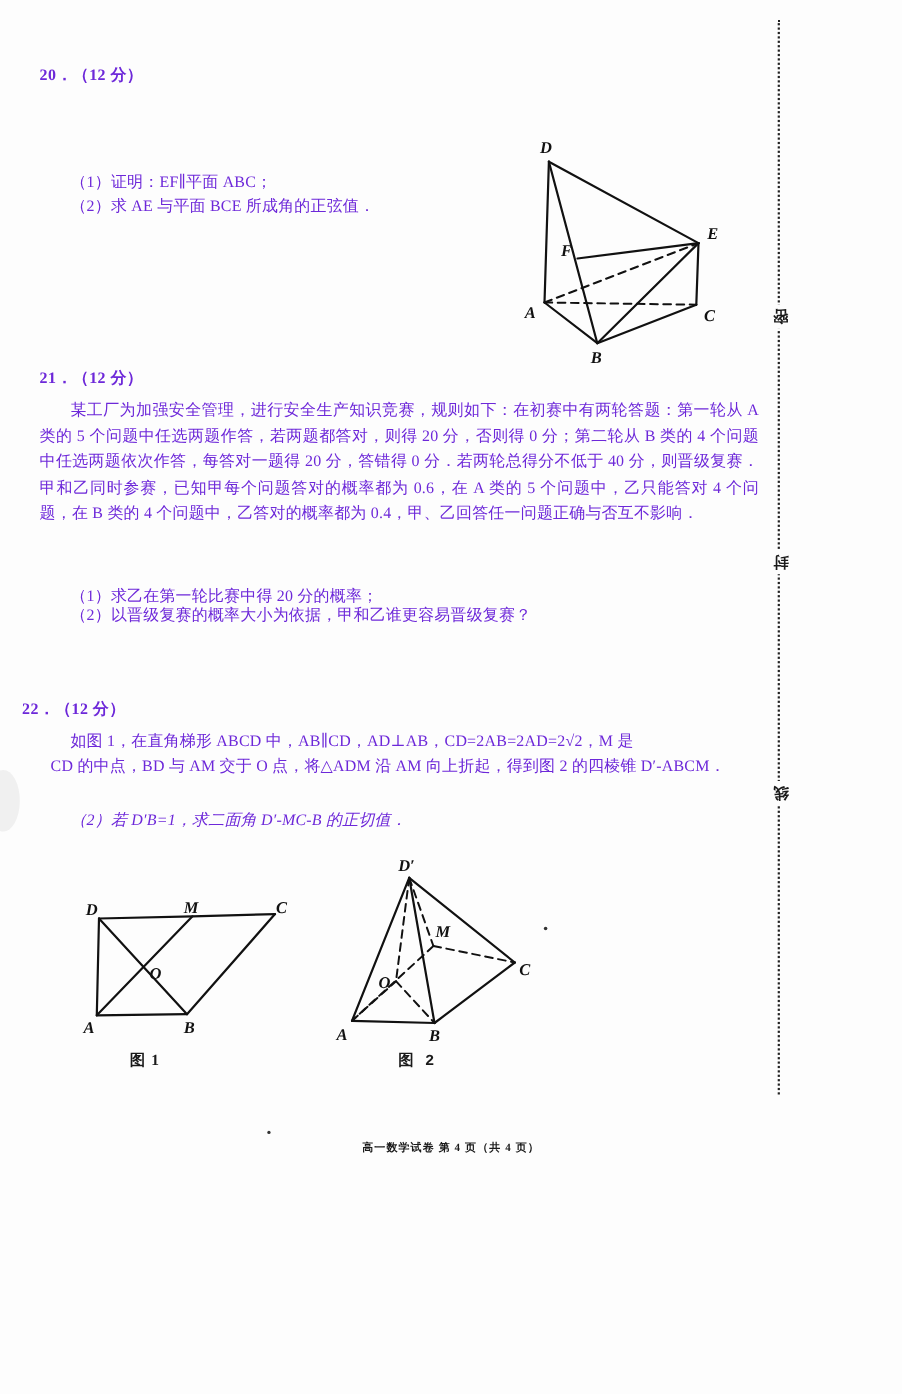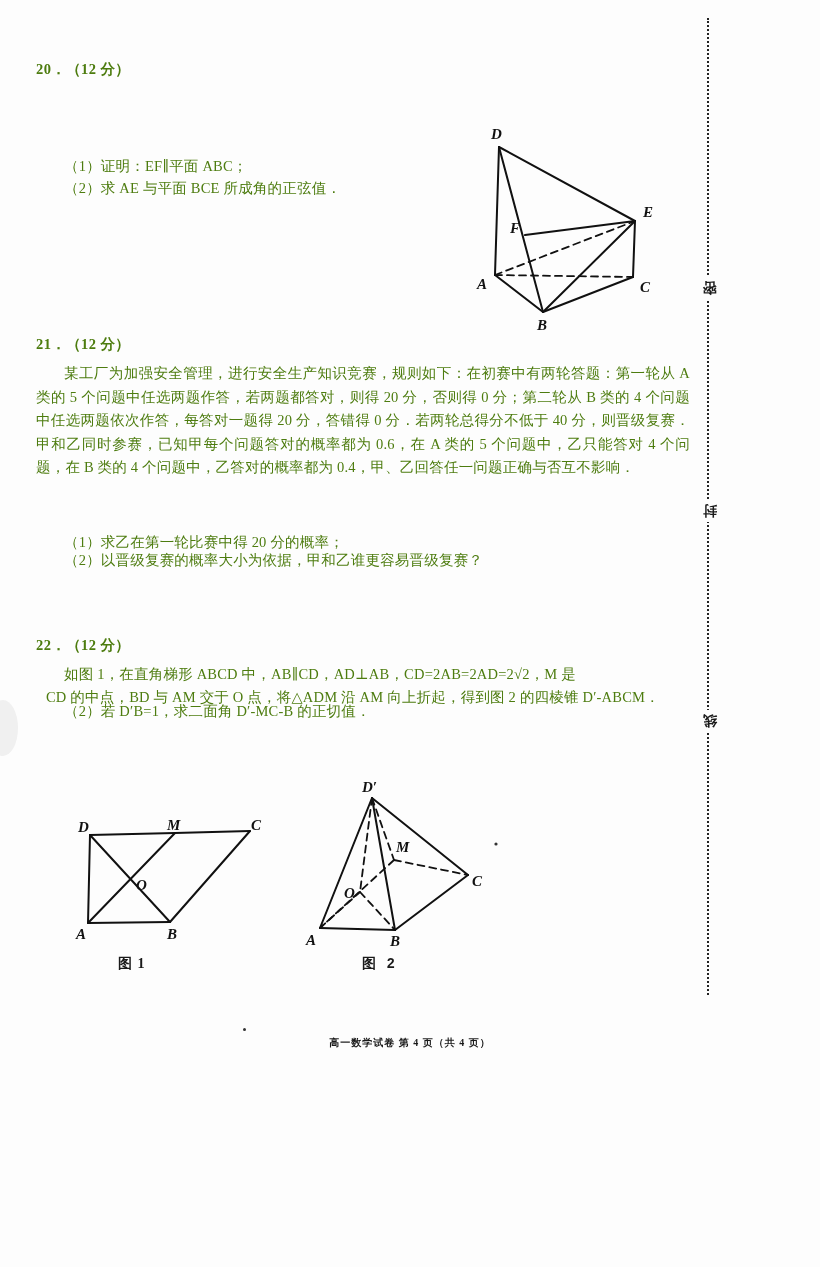"20．（12 分）" .blk { color: #4d7c0f -> #6d28d9 }
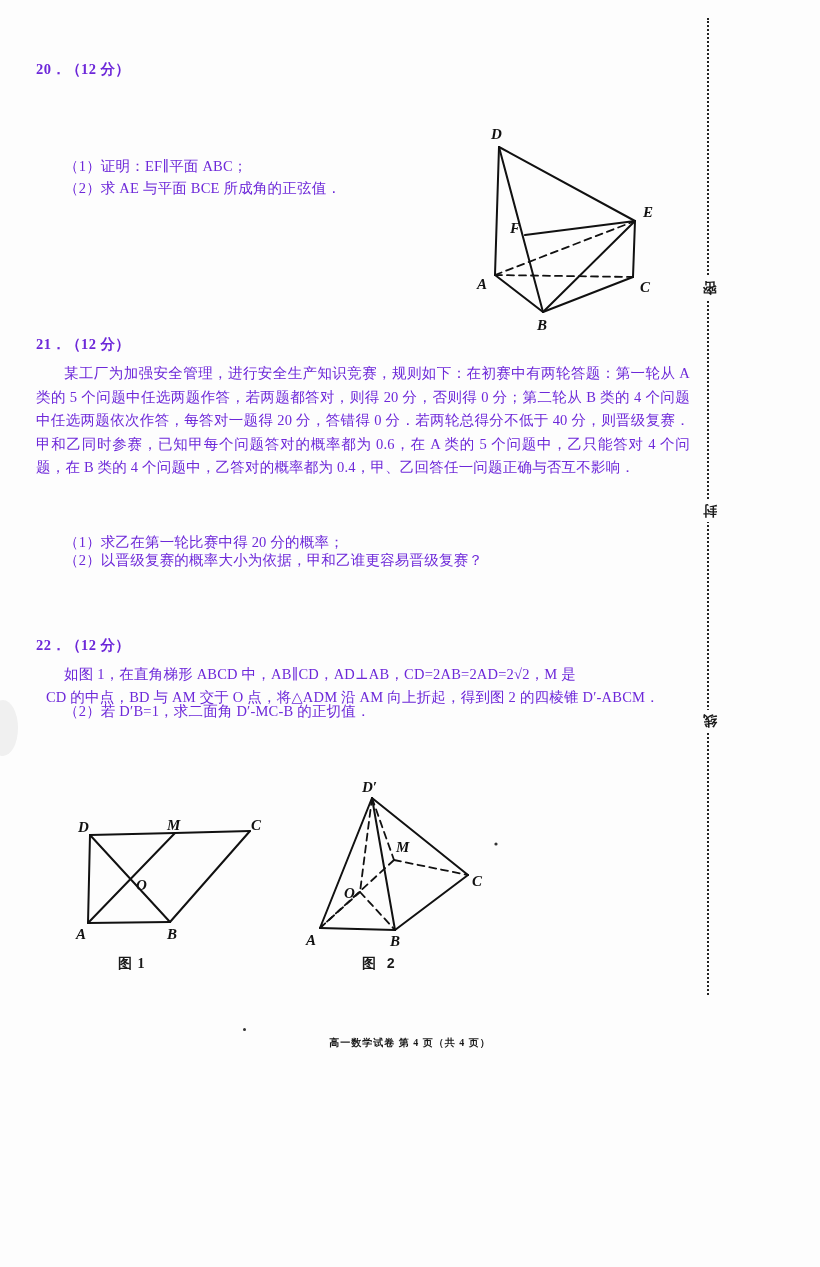"22．（12 分）" div.blk { left: 36px -> 20px }
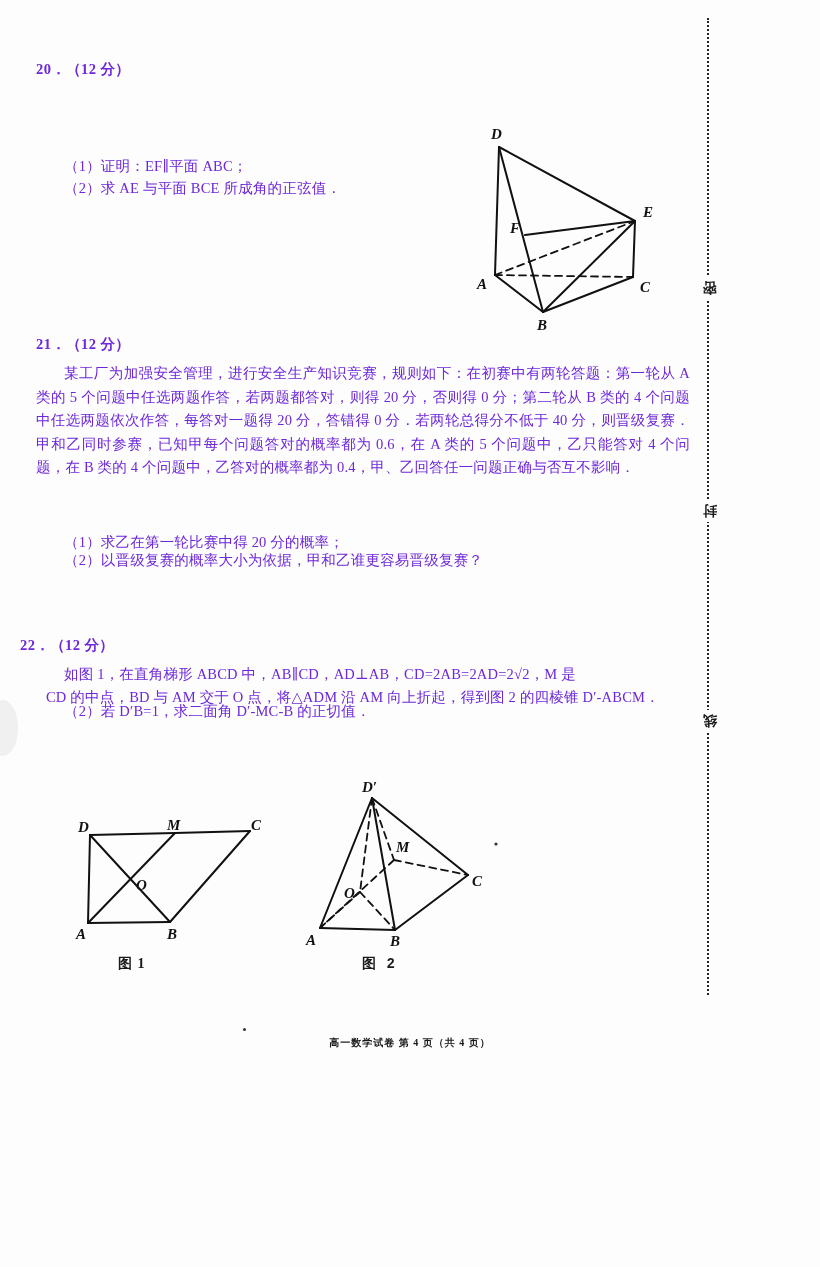"（2）若 D′B=1，求二面角 D′-MC-B 的正切值．" div.blk { font-style: none -> italic; top: 699px -> 734px }
